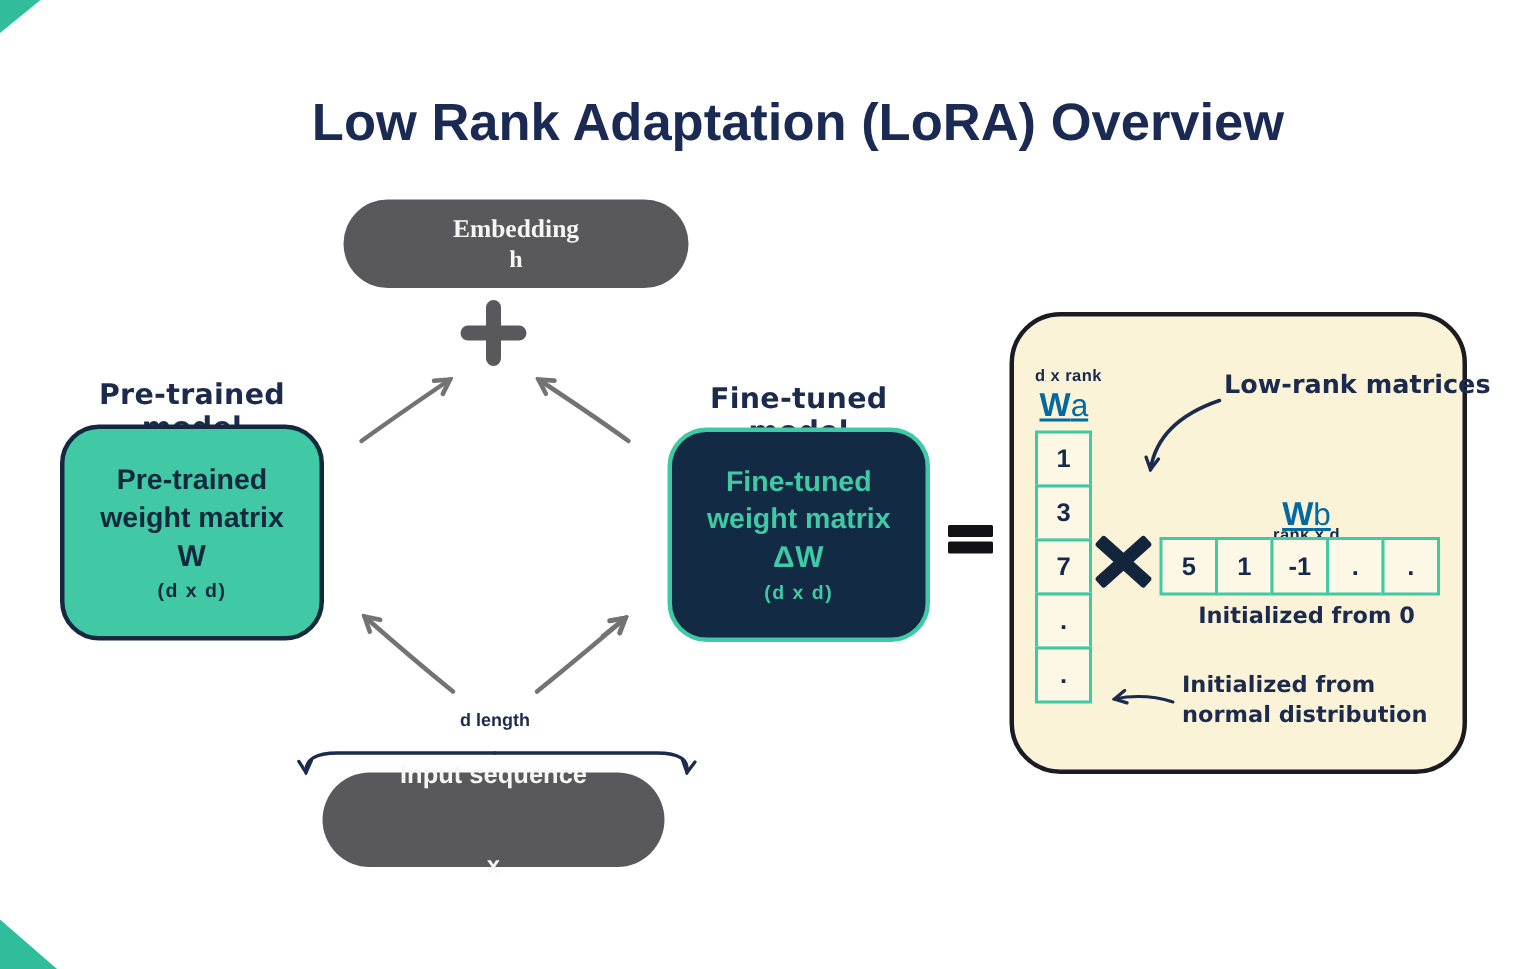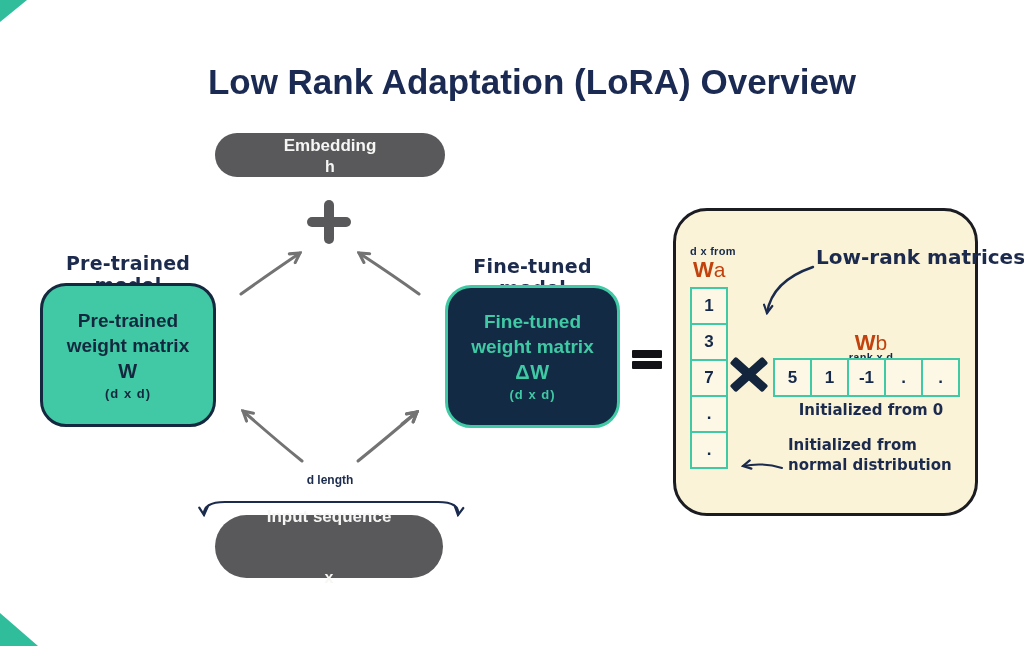"Embedding" .pill.embedding { font-family: none -> Liberation Serif, serif; height: 44px -> 59px; left: 215px -> 229px }
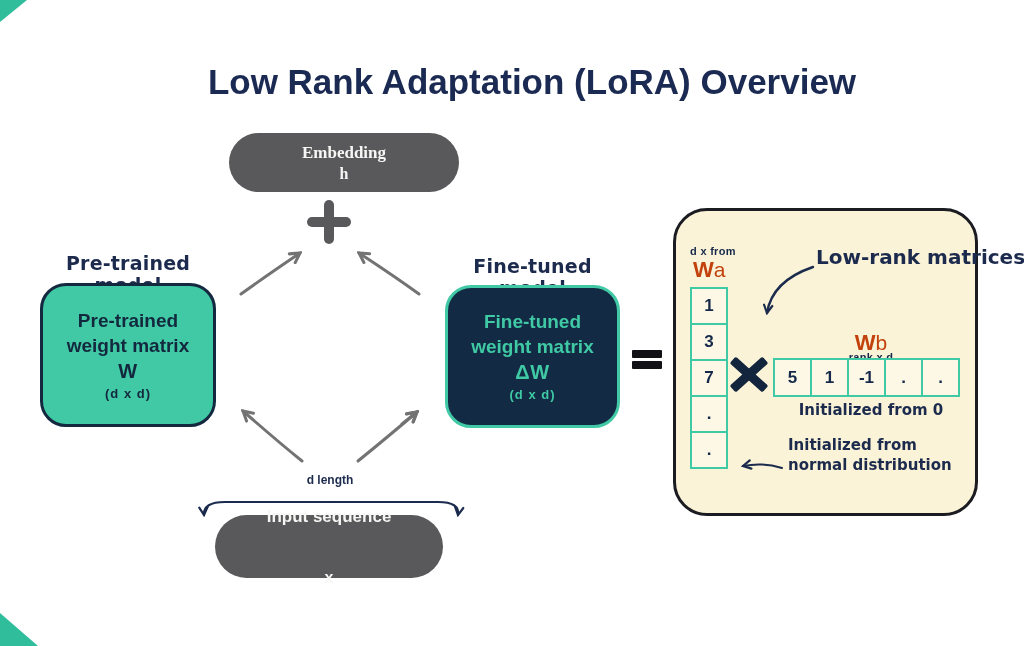"d x from" div.dims { text: from -> rank }
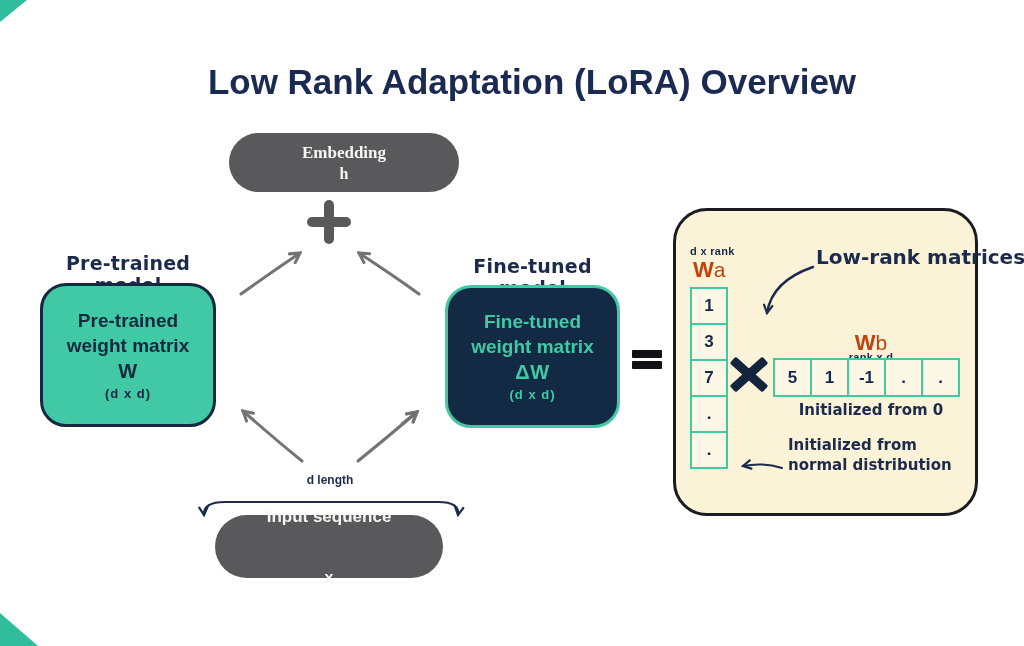"Wa" .panel .mname { color: #c2410c -> #0369a1; text-decoration: none -> underline }
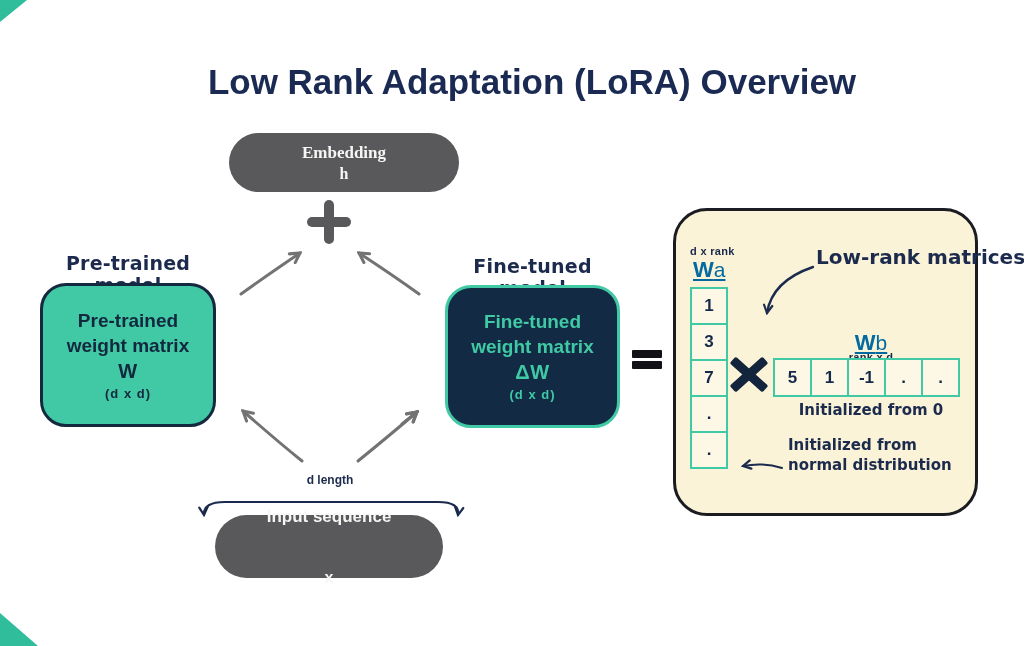"Low-rank matrices" .ann.low-rank { font-size: 20px -> 17px }
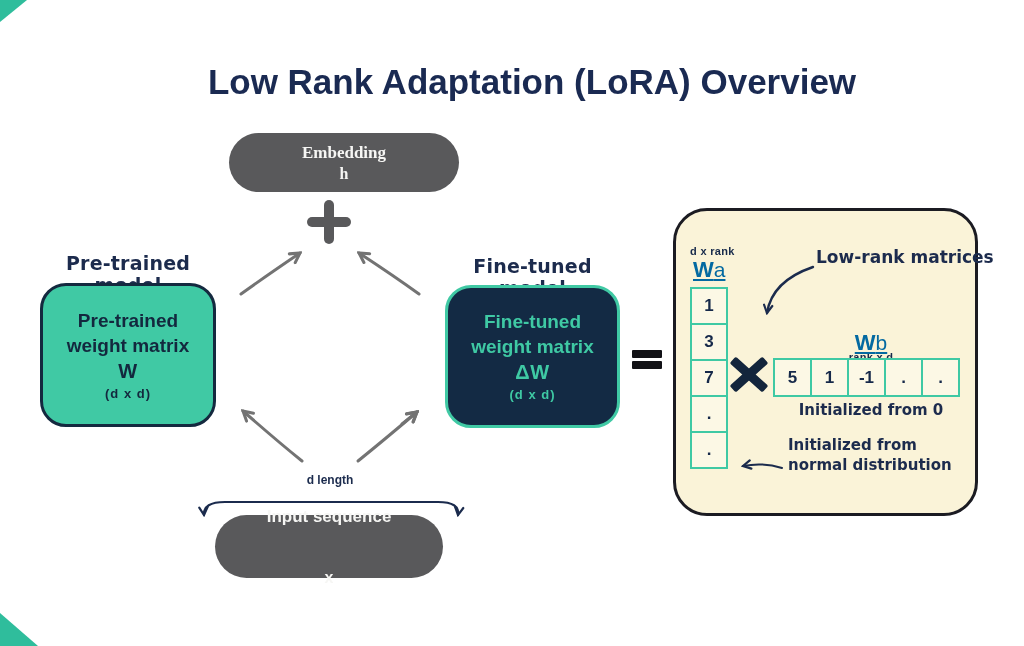"Initialized from" .ann.init-normal { top: 224px -> 235px }
